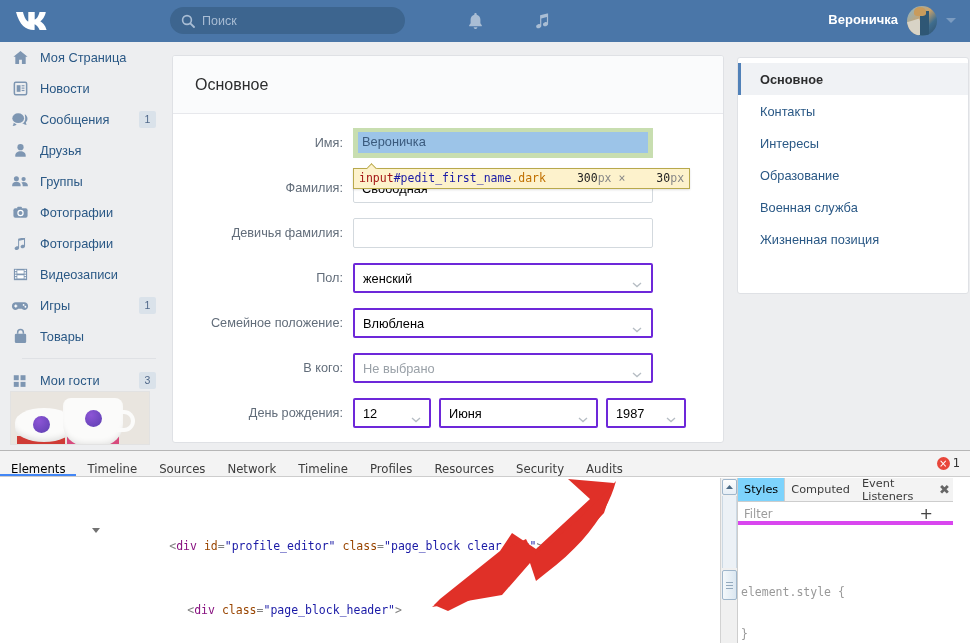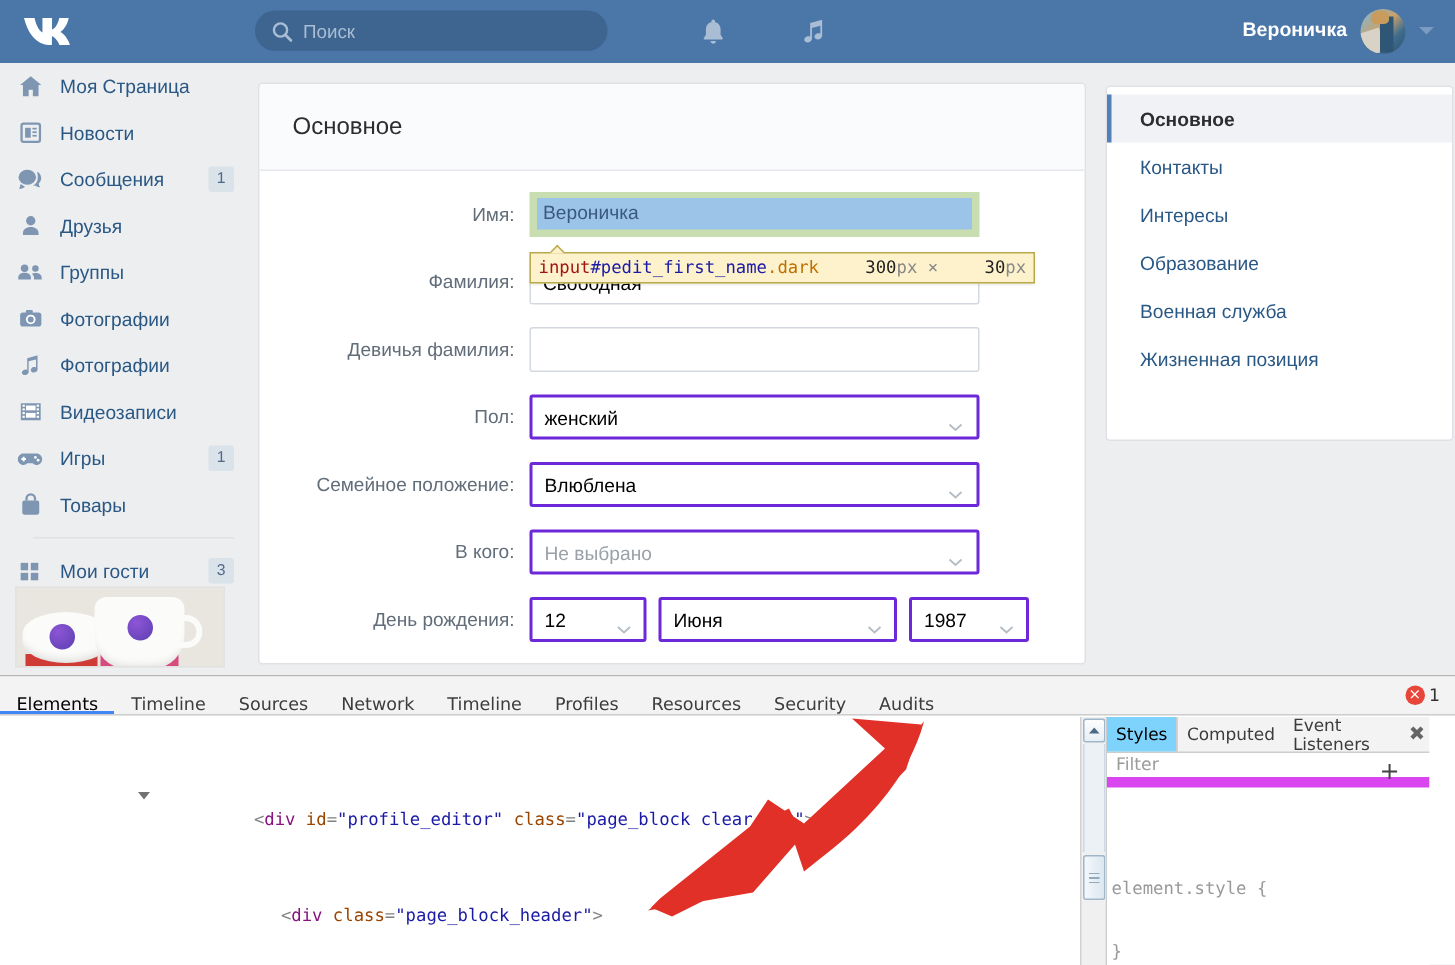"Filter" #styles-filter { align-items: flex-start -> flex-end; border-bottom: 7px solid #d946ef -> 4px solid #d946ef }
